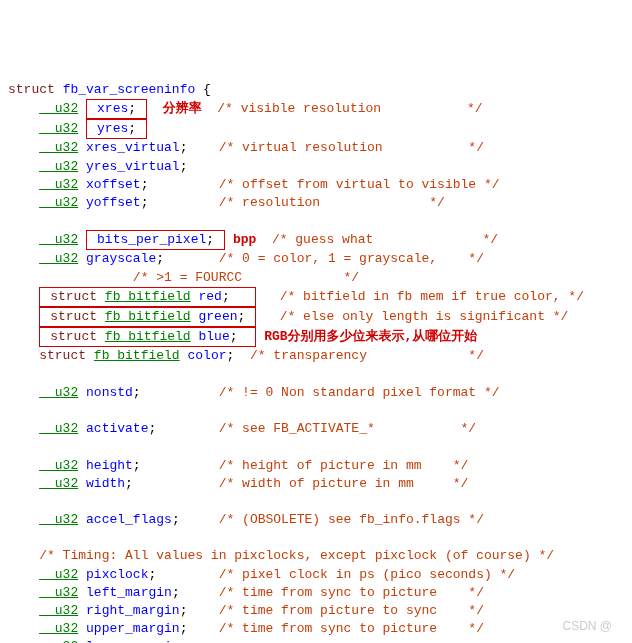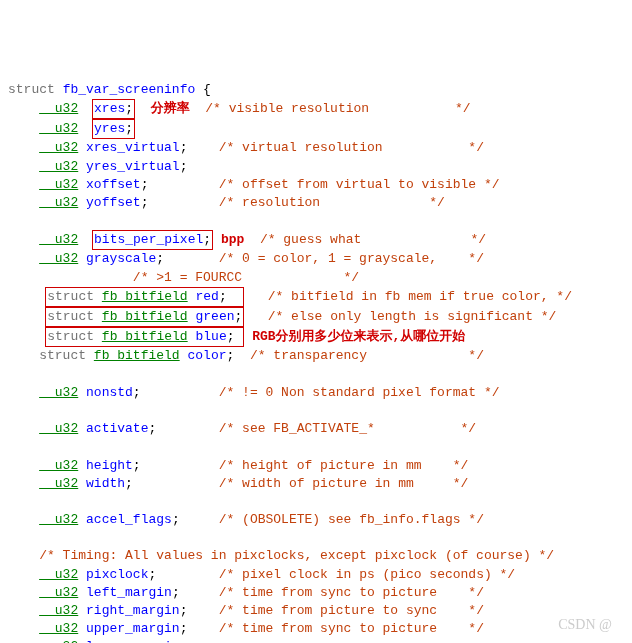"struct" .kw { color: #737373 -> #7f1d1d }
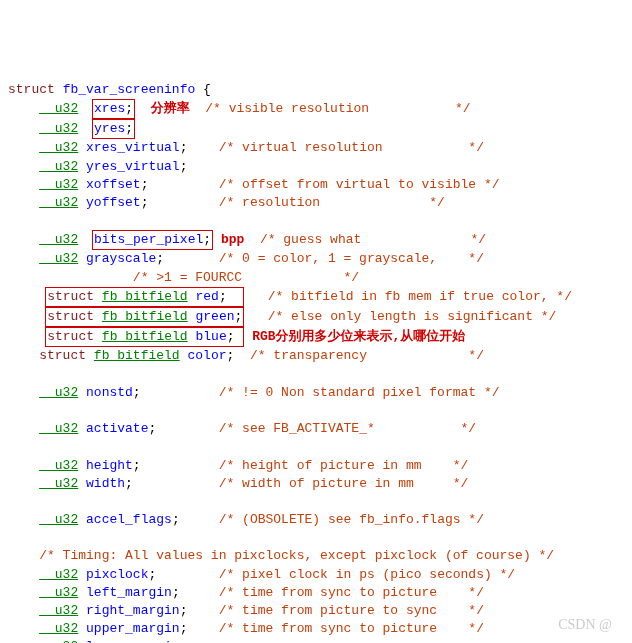"xres;" .redbox { margin-left: 6px -> none; padding: 0 1px -> 0 10px }
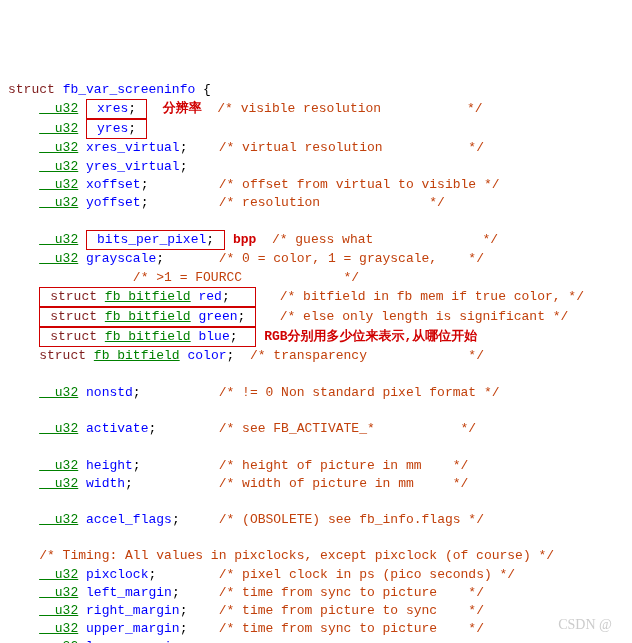"CSDN @" .watermark { font-family: Liberation Serif, serif -> Liberation Sans, sans-serif; font-size: 14px -> 12px }
